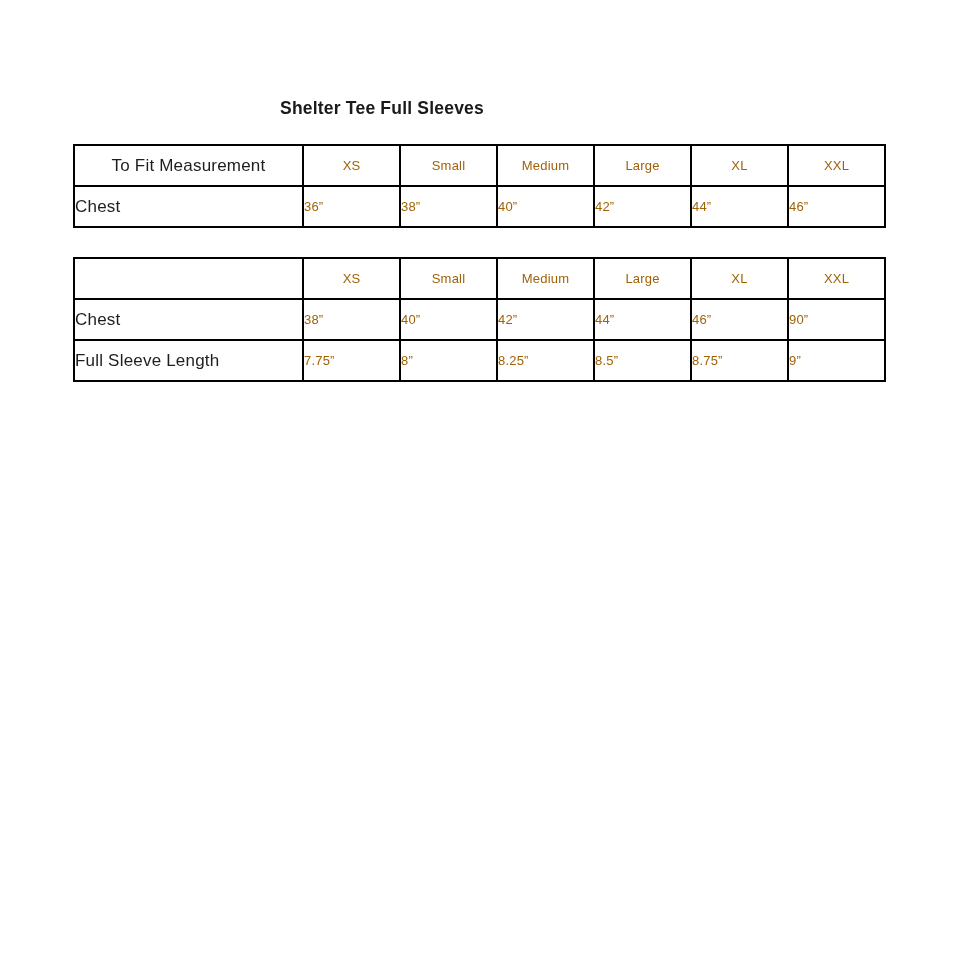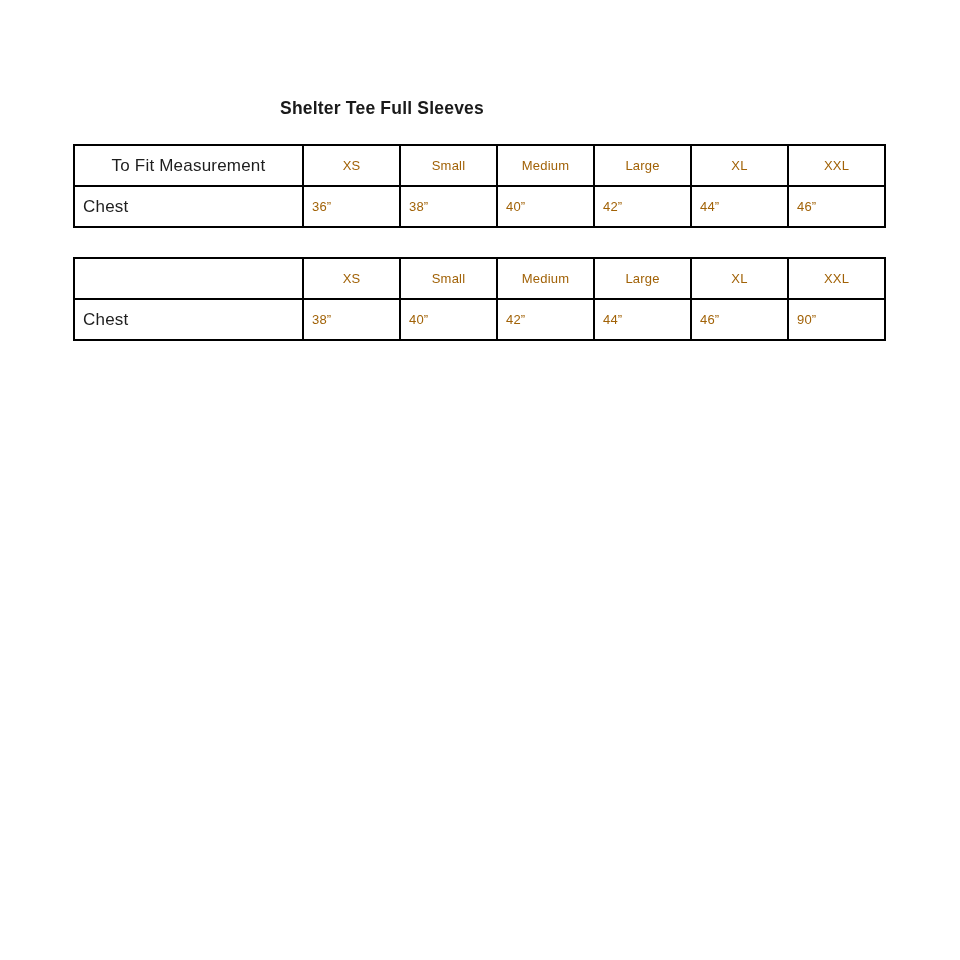"To Fit Measurement" th, td { padding: 2px 8px -> 2px 0 }
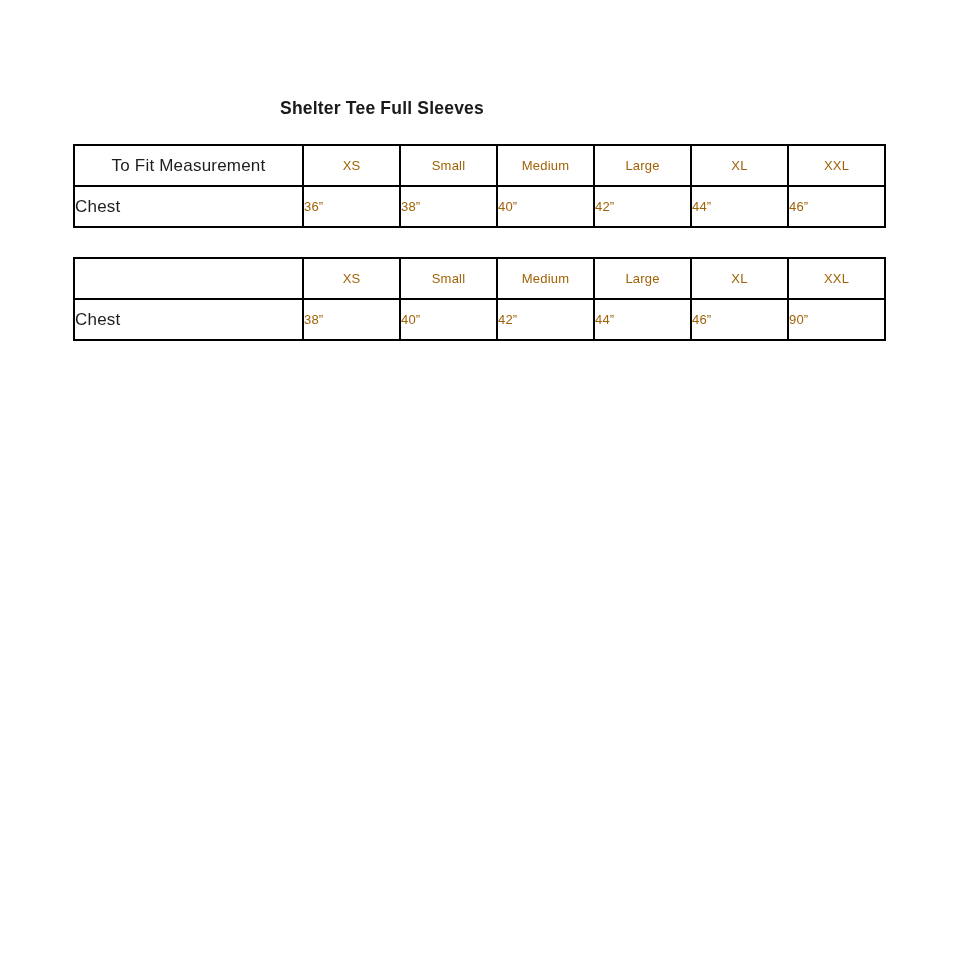"Full Sleeve Length" tr { html: none -> <tr> <td>Full Sleeve Length</td> <td>7.75”</td> <td>8”</td> <td>8.25”</td> <td>8.5”</td> <td>8.75”</td> <td>9”</td> </tr> }
